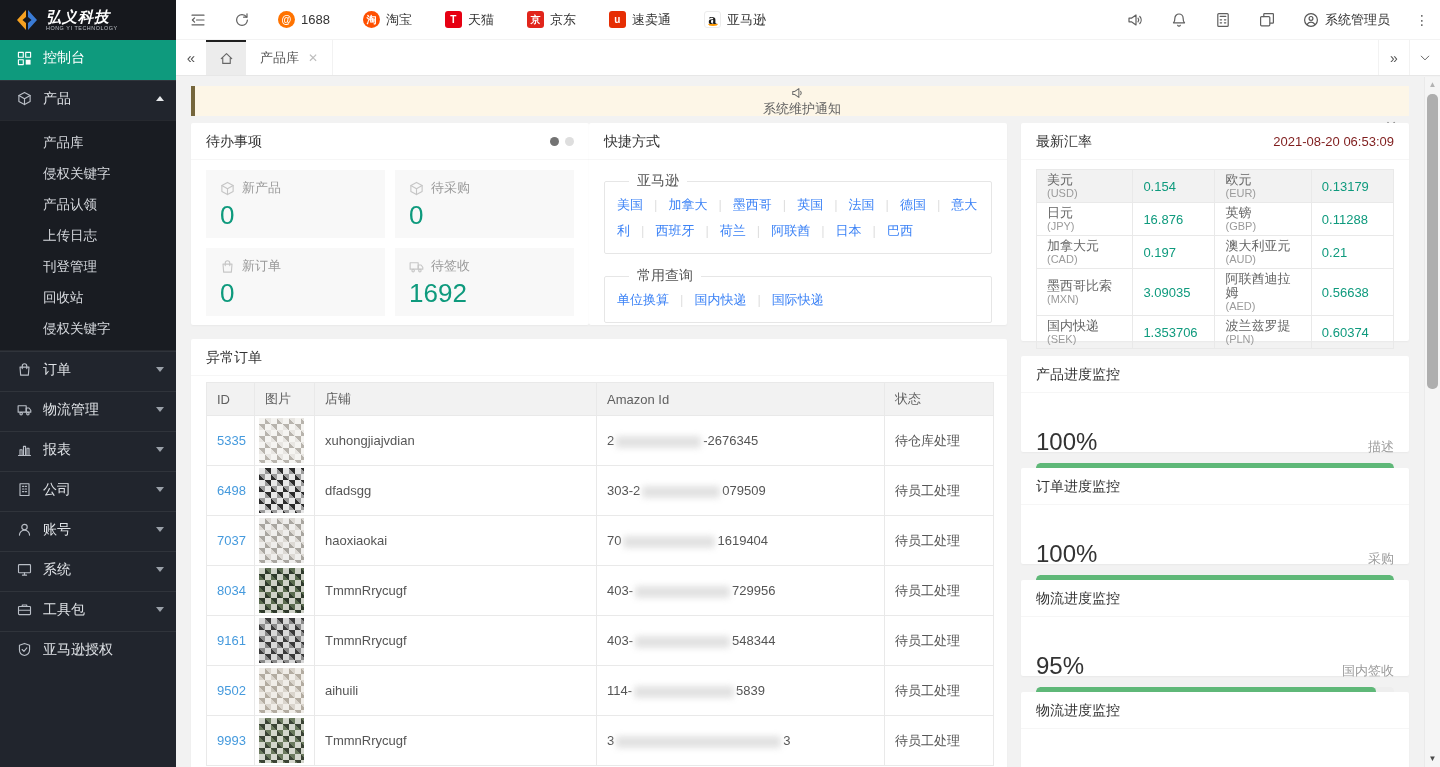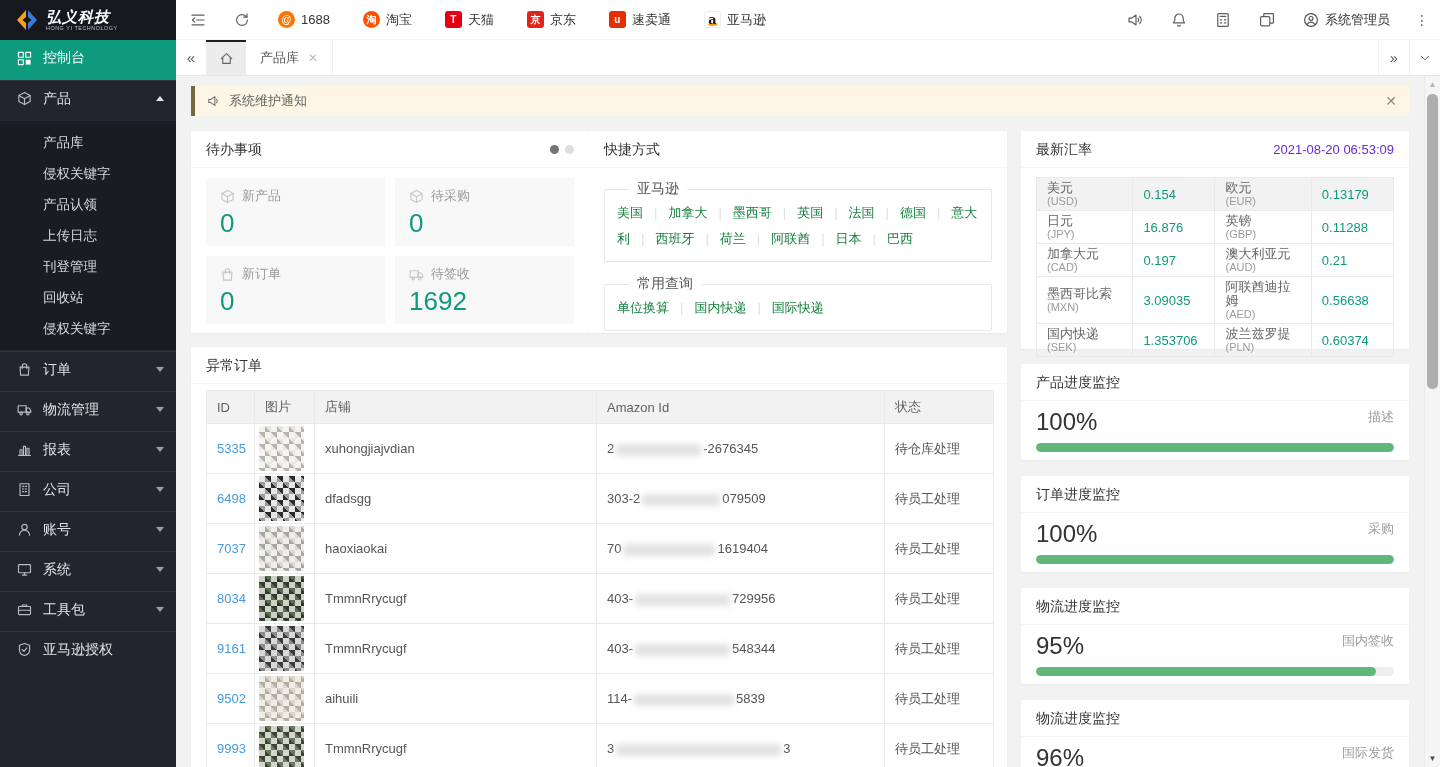"系统维护通知" .notice { flex-direction: none -> column; margin-bottom: 15px -> 7px }
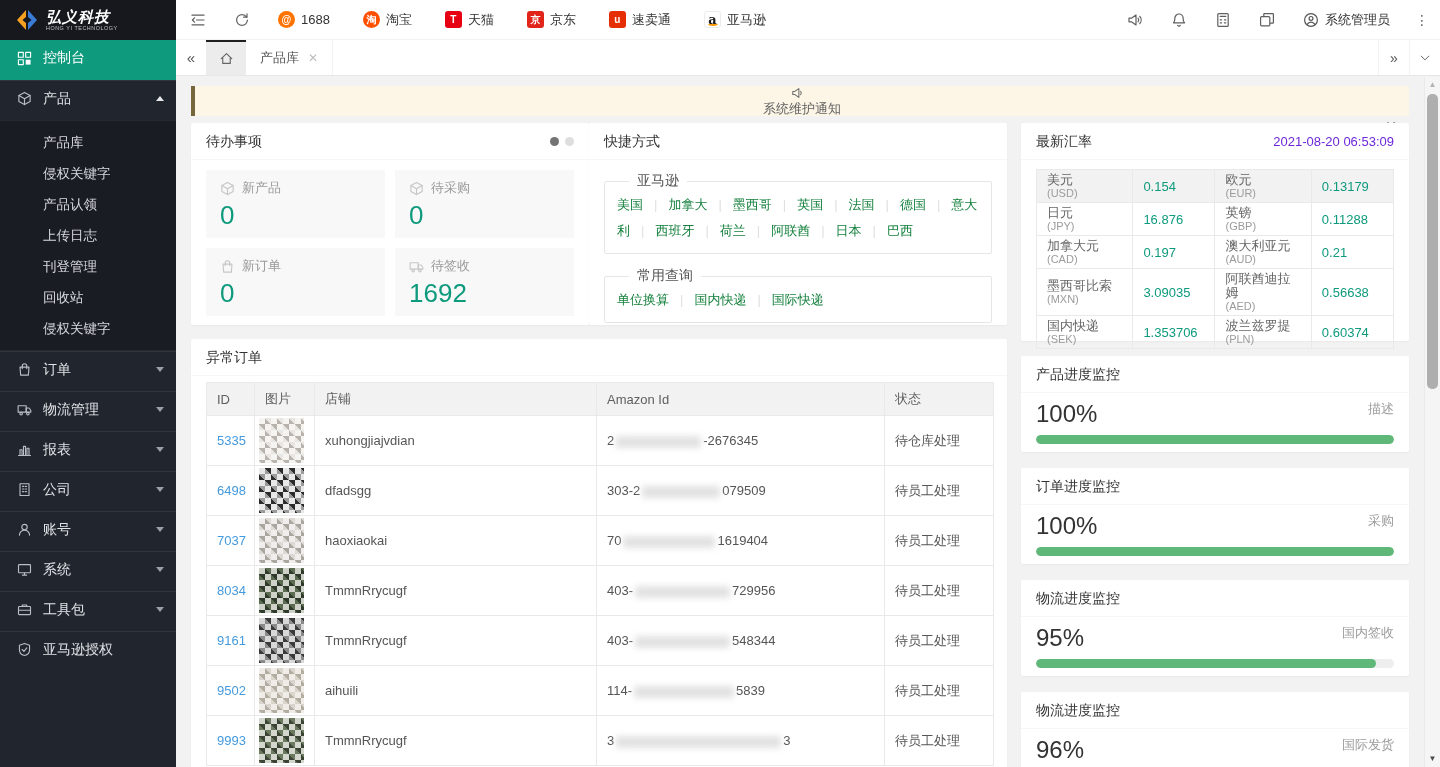"2021-08-20 06:53:09" .card-hd .hd-right { color: #6d28d9 -> #7f1d1d }
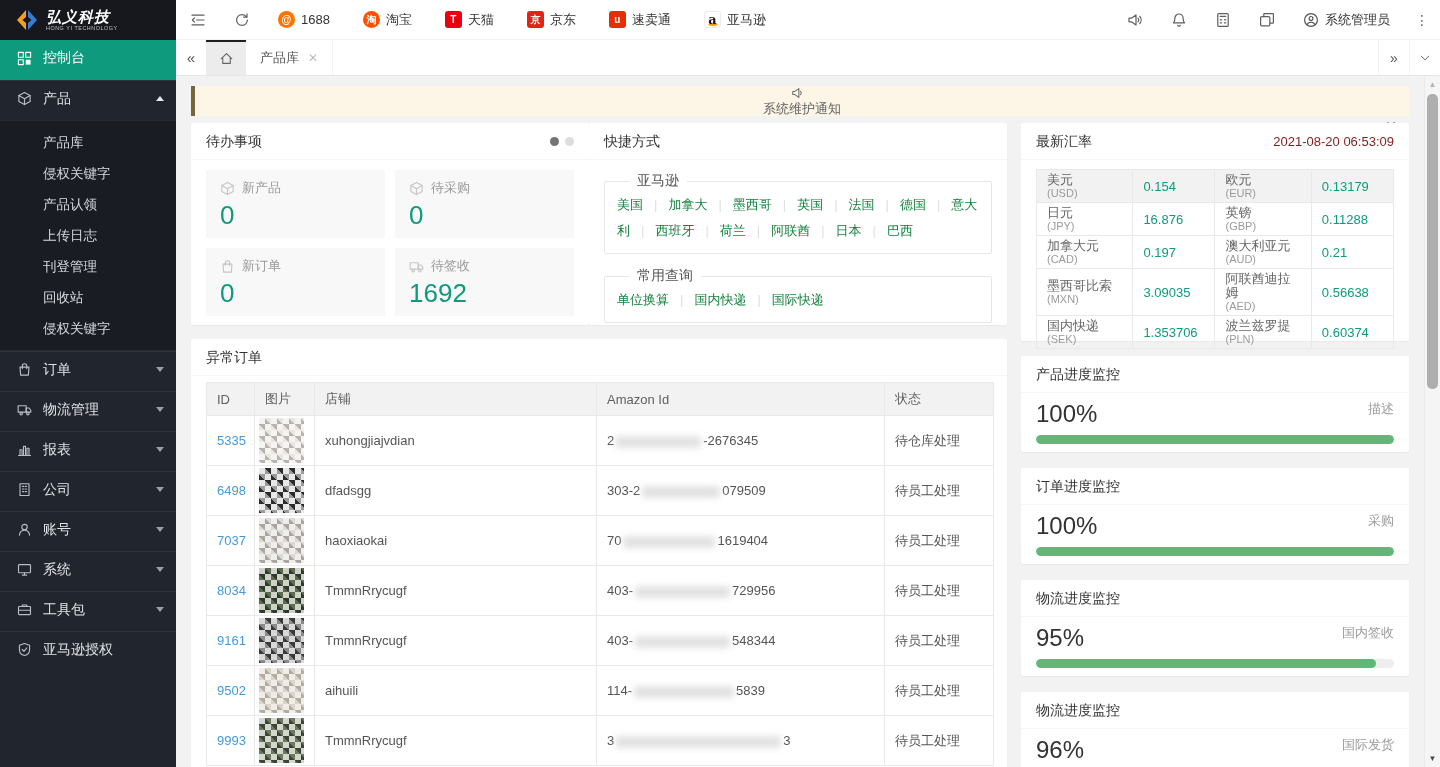"美国 加拿大 墨西哥 英国 法国" .sc-links { color: #15803d -> #3b82f6 }
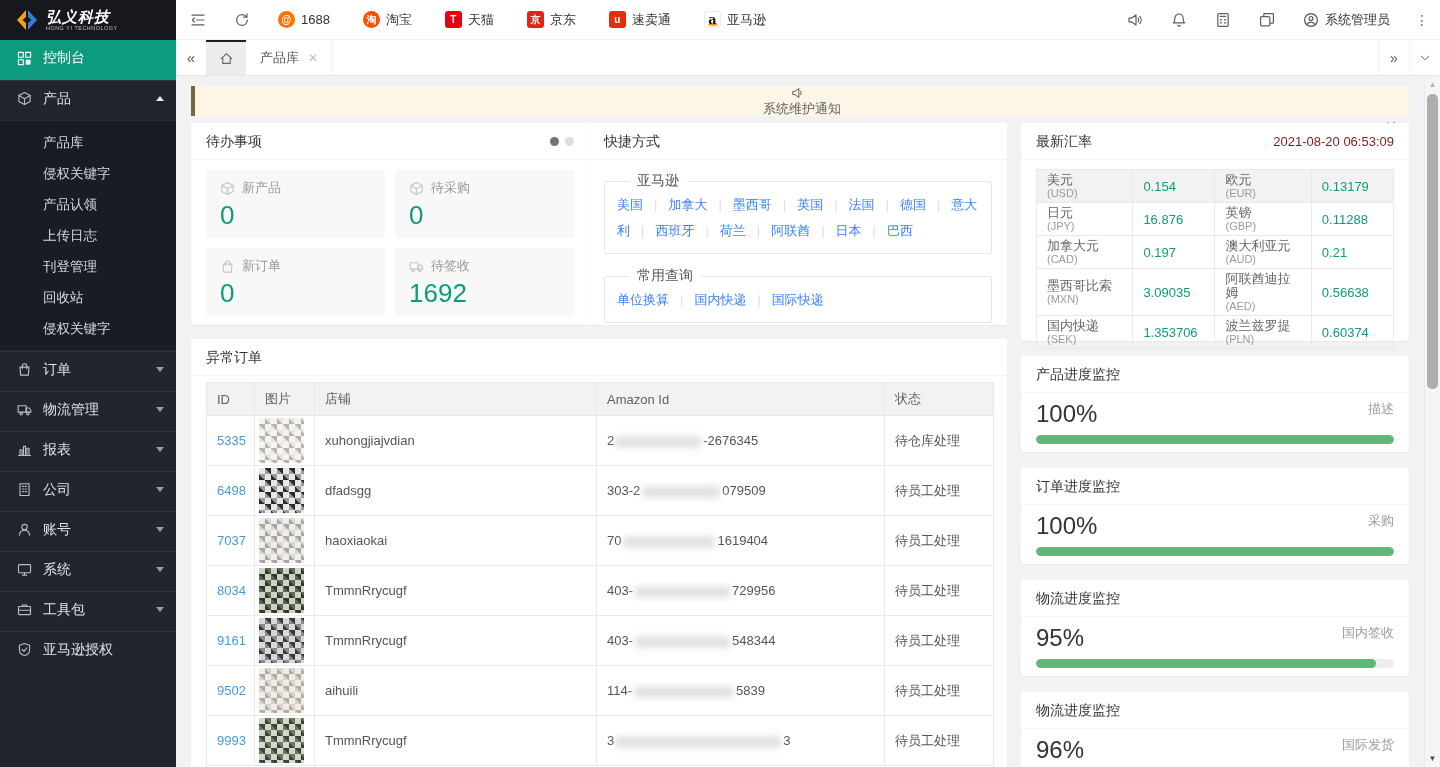"100%" .mon-row { align-items: flex-start -> flex-end; margin-top: none -> 28px }
